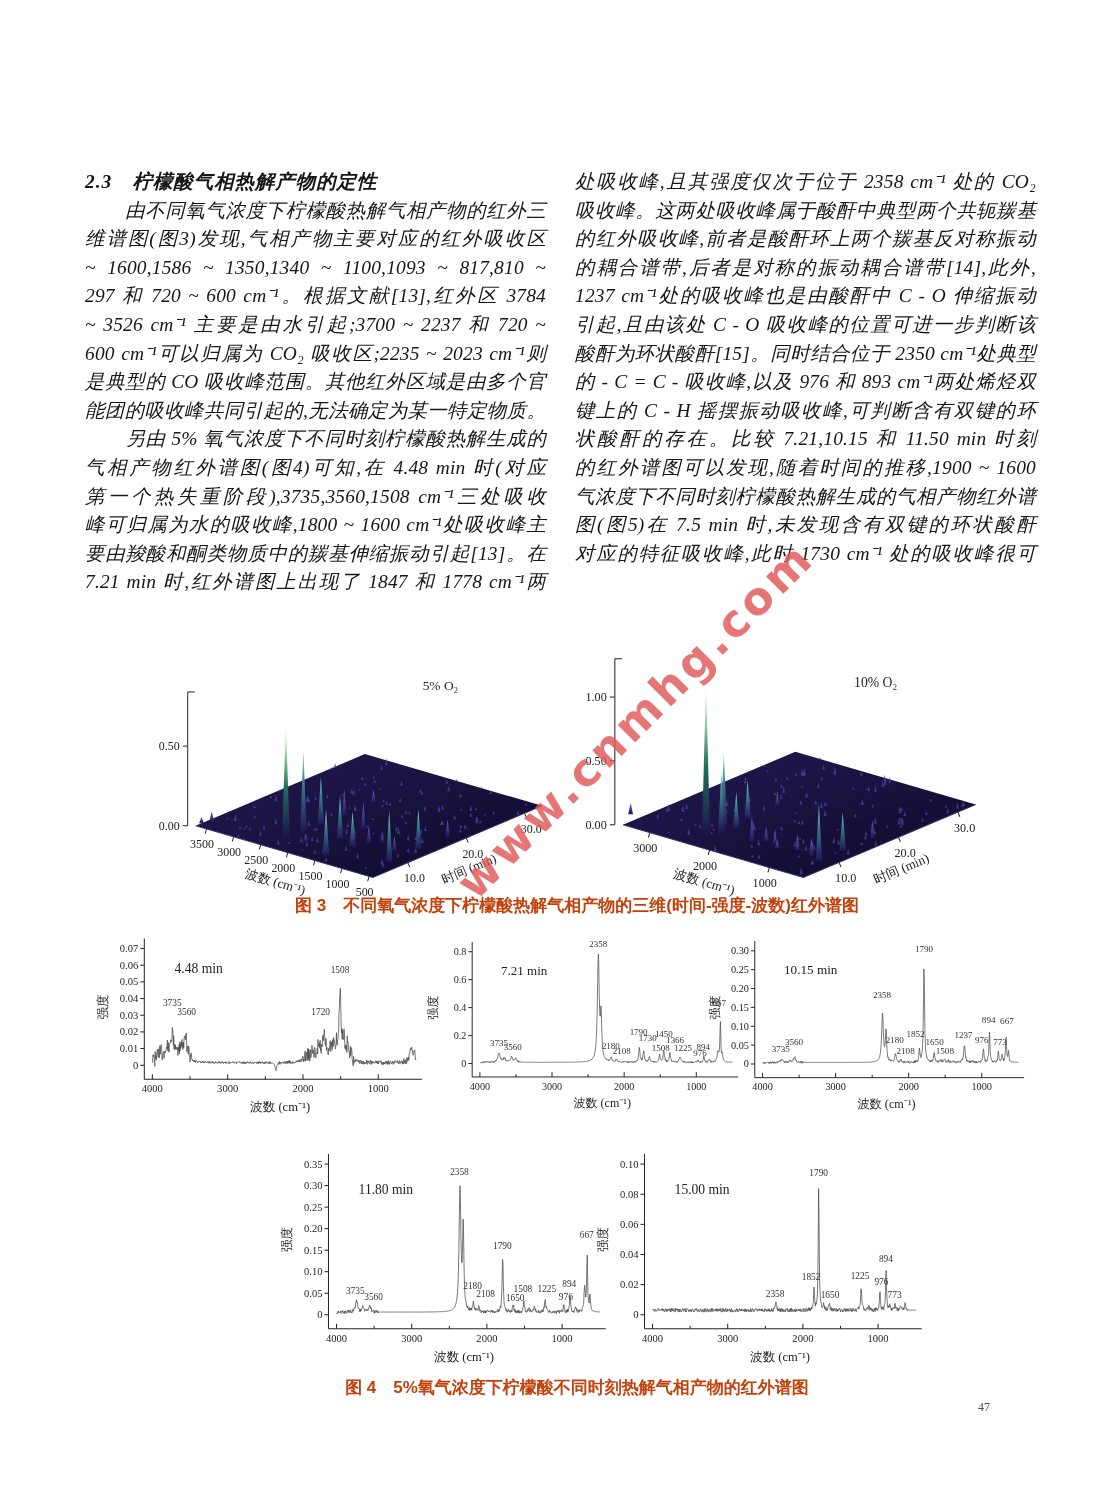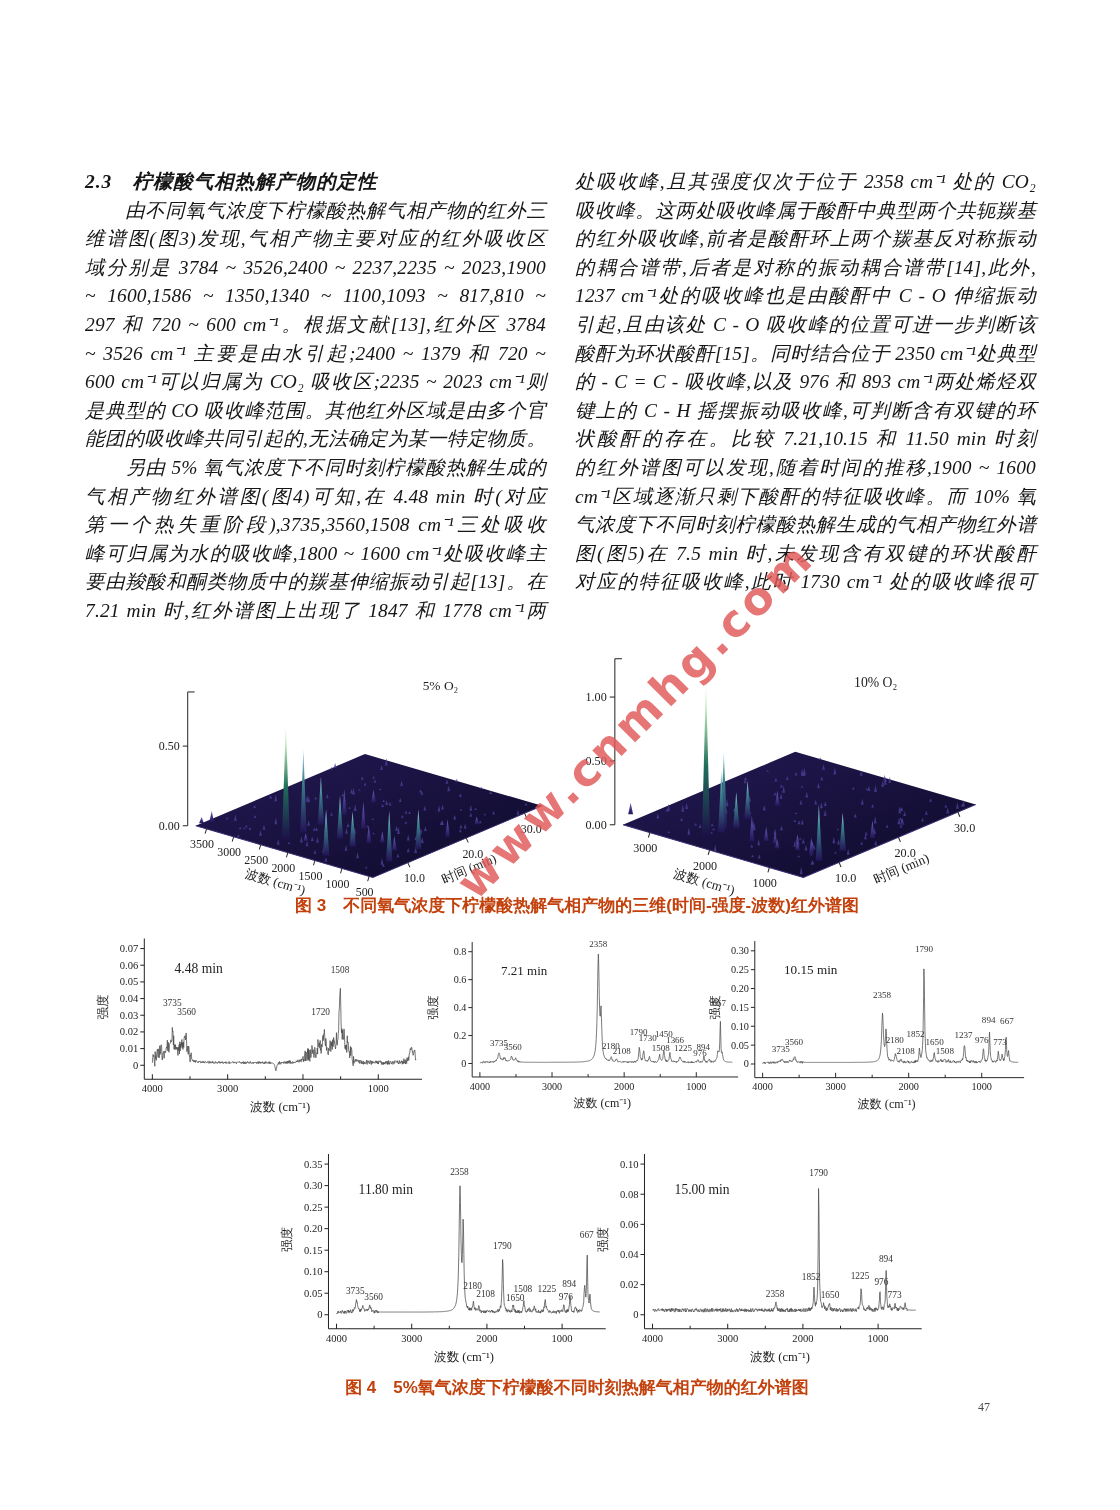"域分别是 3784 ~ 3526,2400 ~" div.tline { html: <div>域分别是 3784 ~ 3526,2400 ~ 2237,2235 ~ 2023,1900</div> -> none }
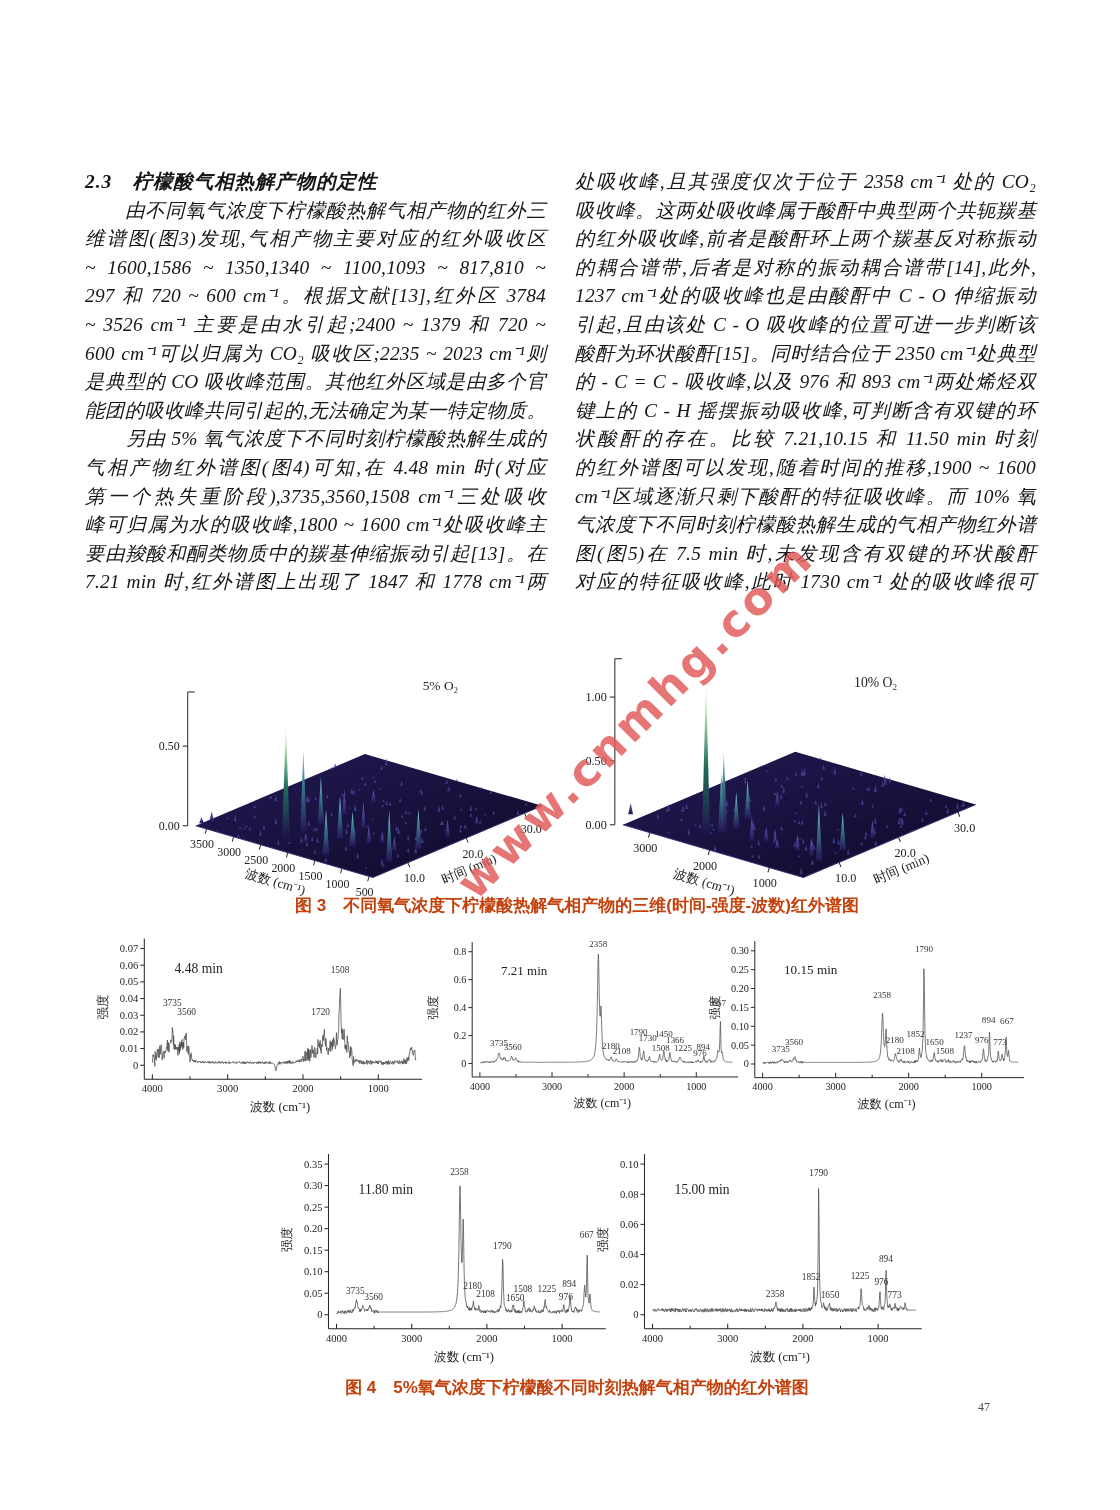"~ 3526 cm⁻¹ 主要是由水引起;2400 ~" div.tline { text: 2400 ~ 1379 -> 3700 ~ 2237 }
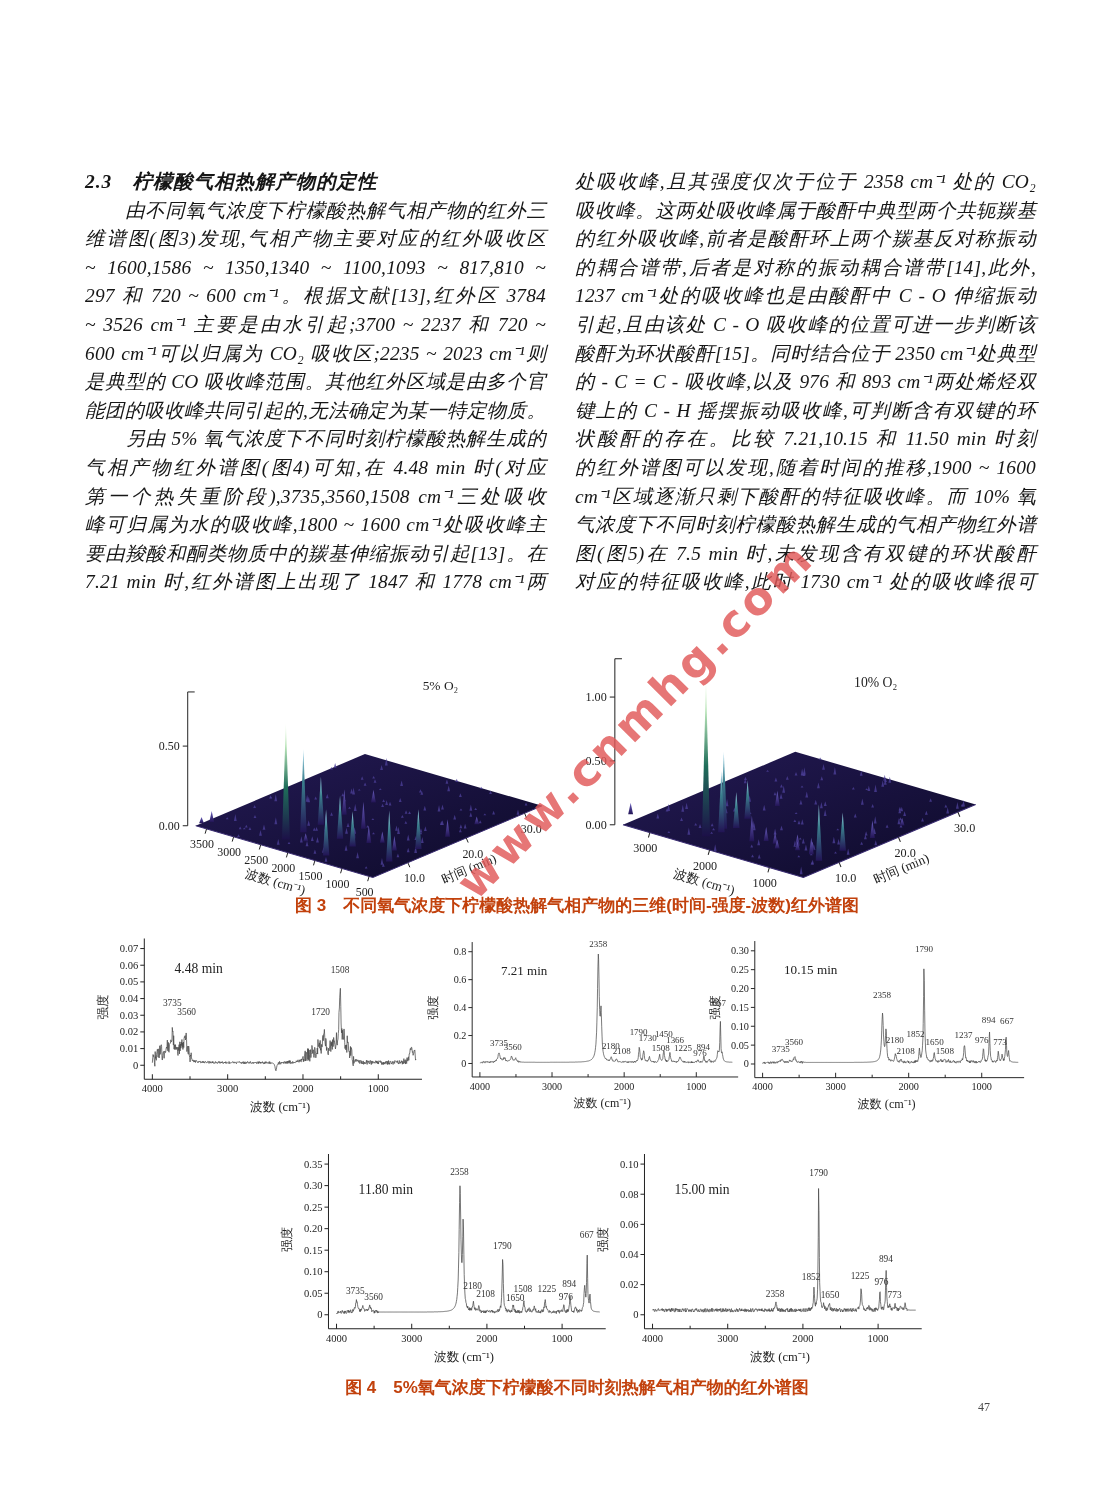"cm⁻¹区域逐渐只剩下酸酐的特征吸收峰。而 10% 氧" div.tline { html: <div>cm⁻¹区域逐渐只剩下酸酐的特征吸收峰。而 10% 氧</div> -> none }
